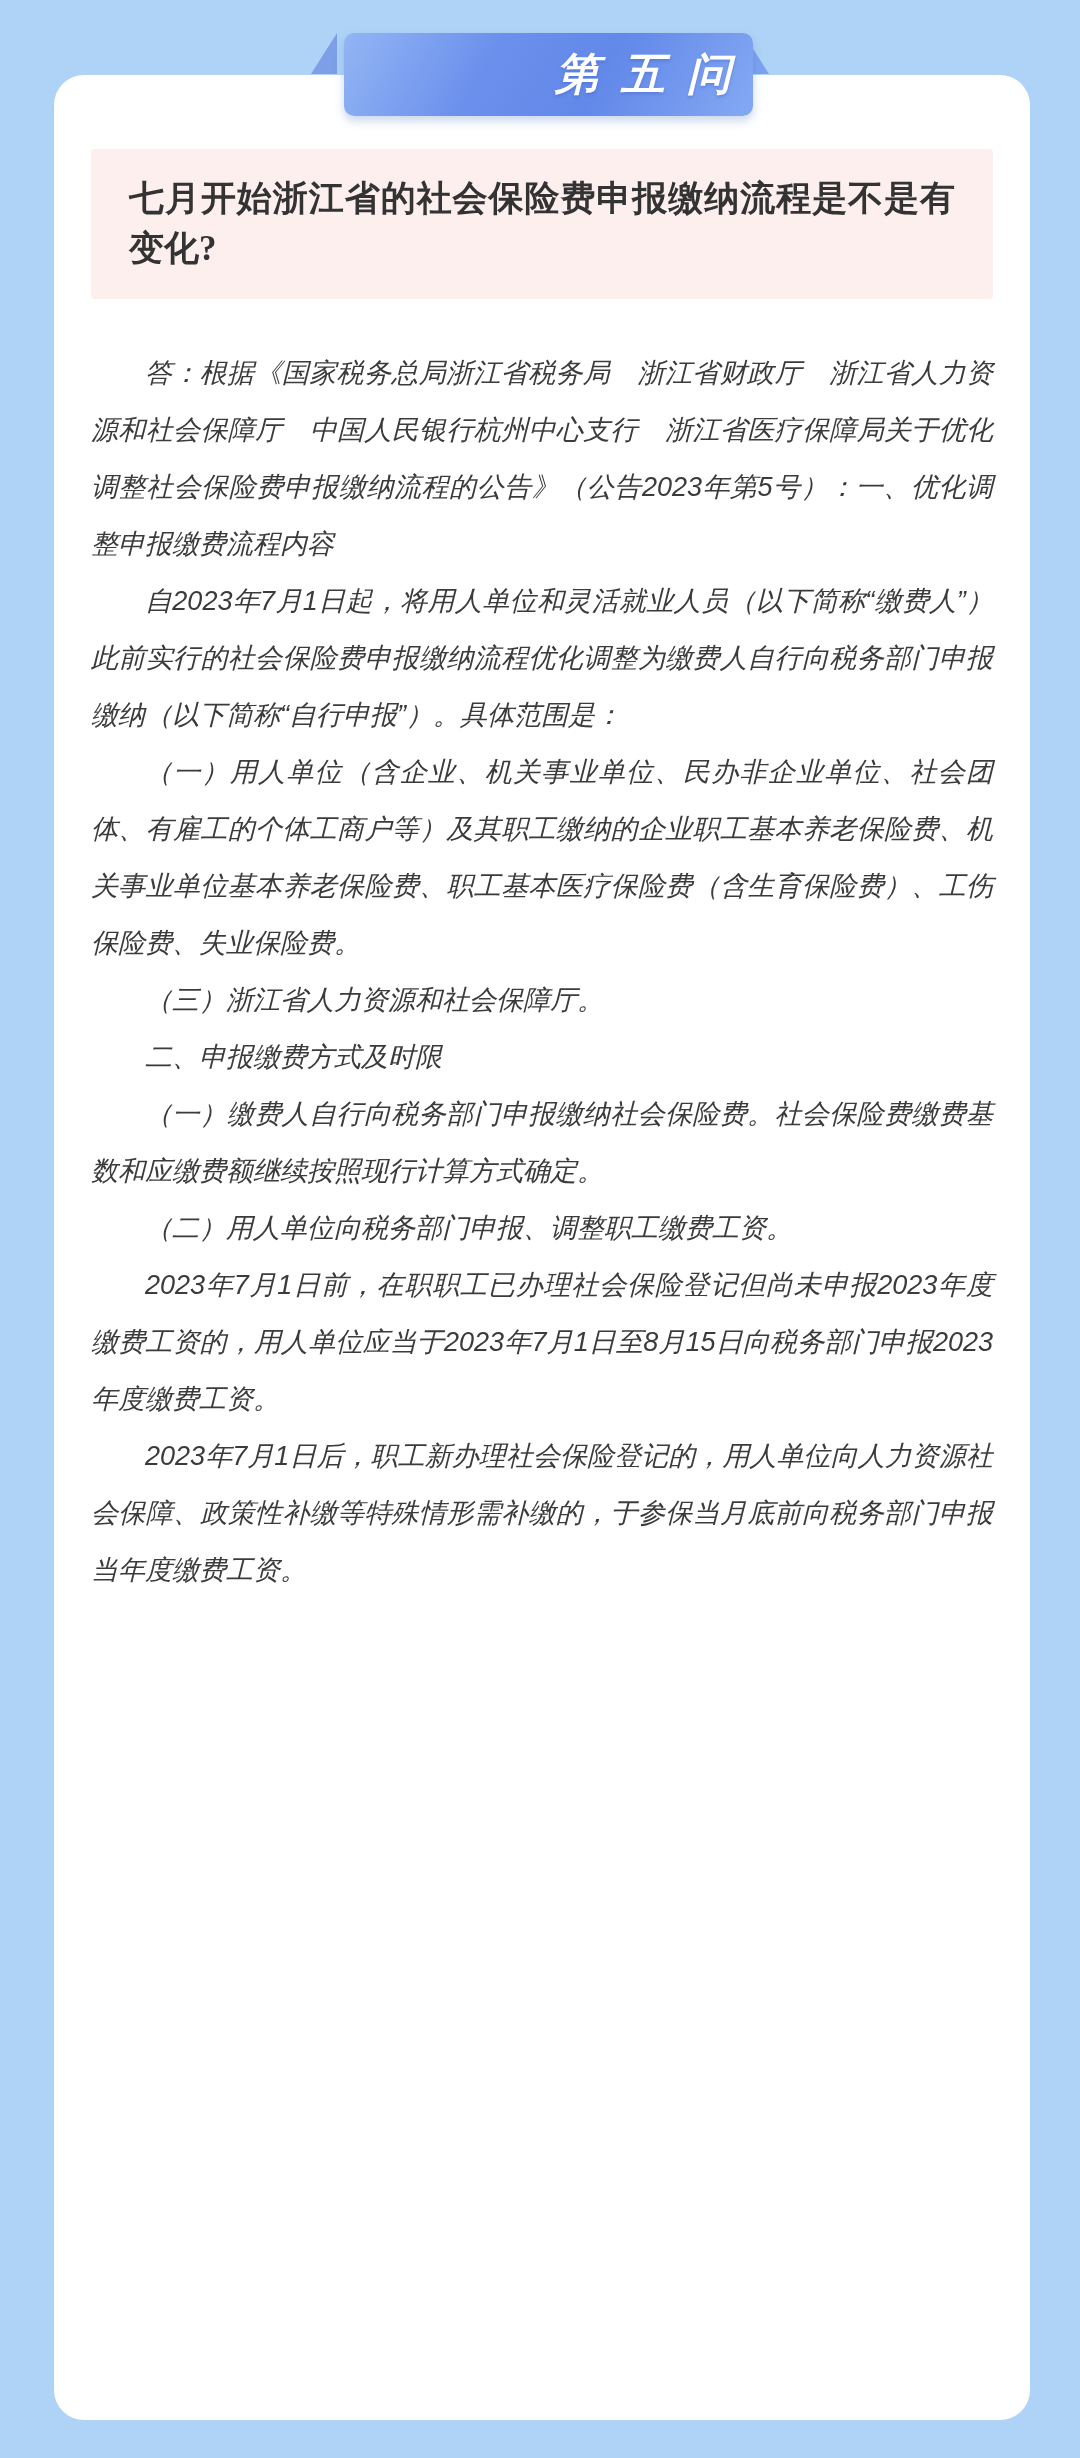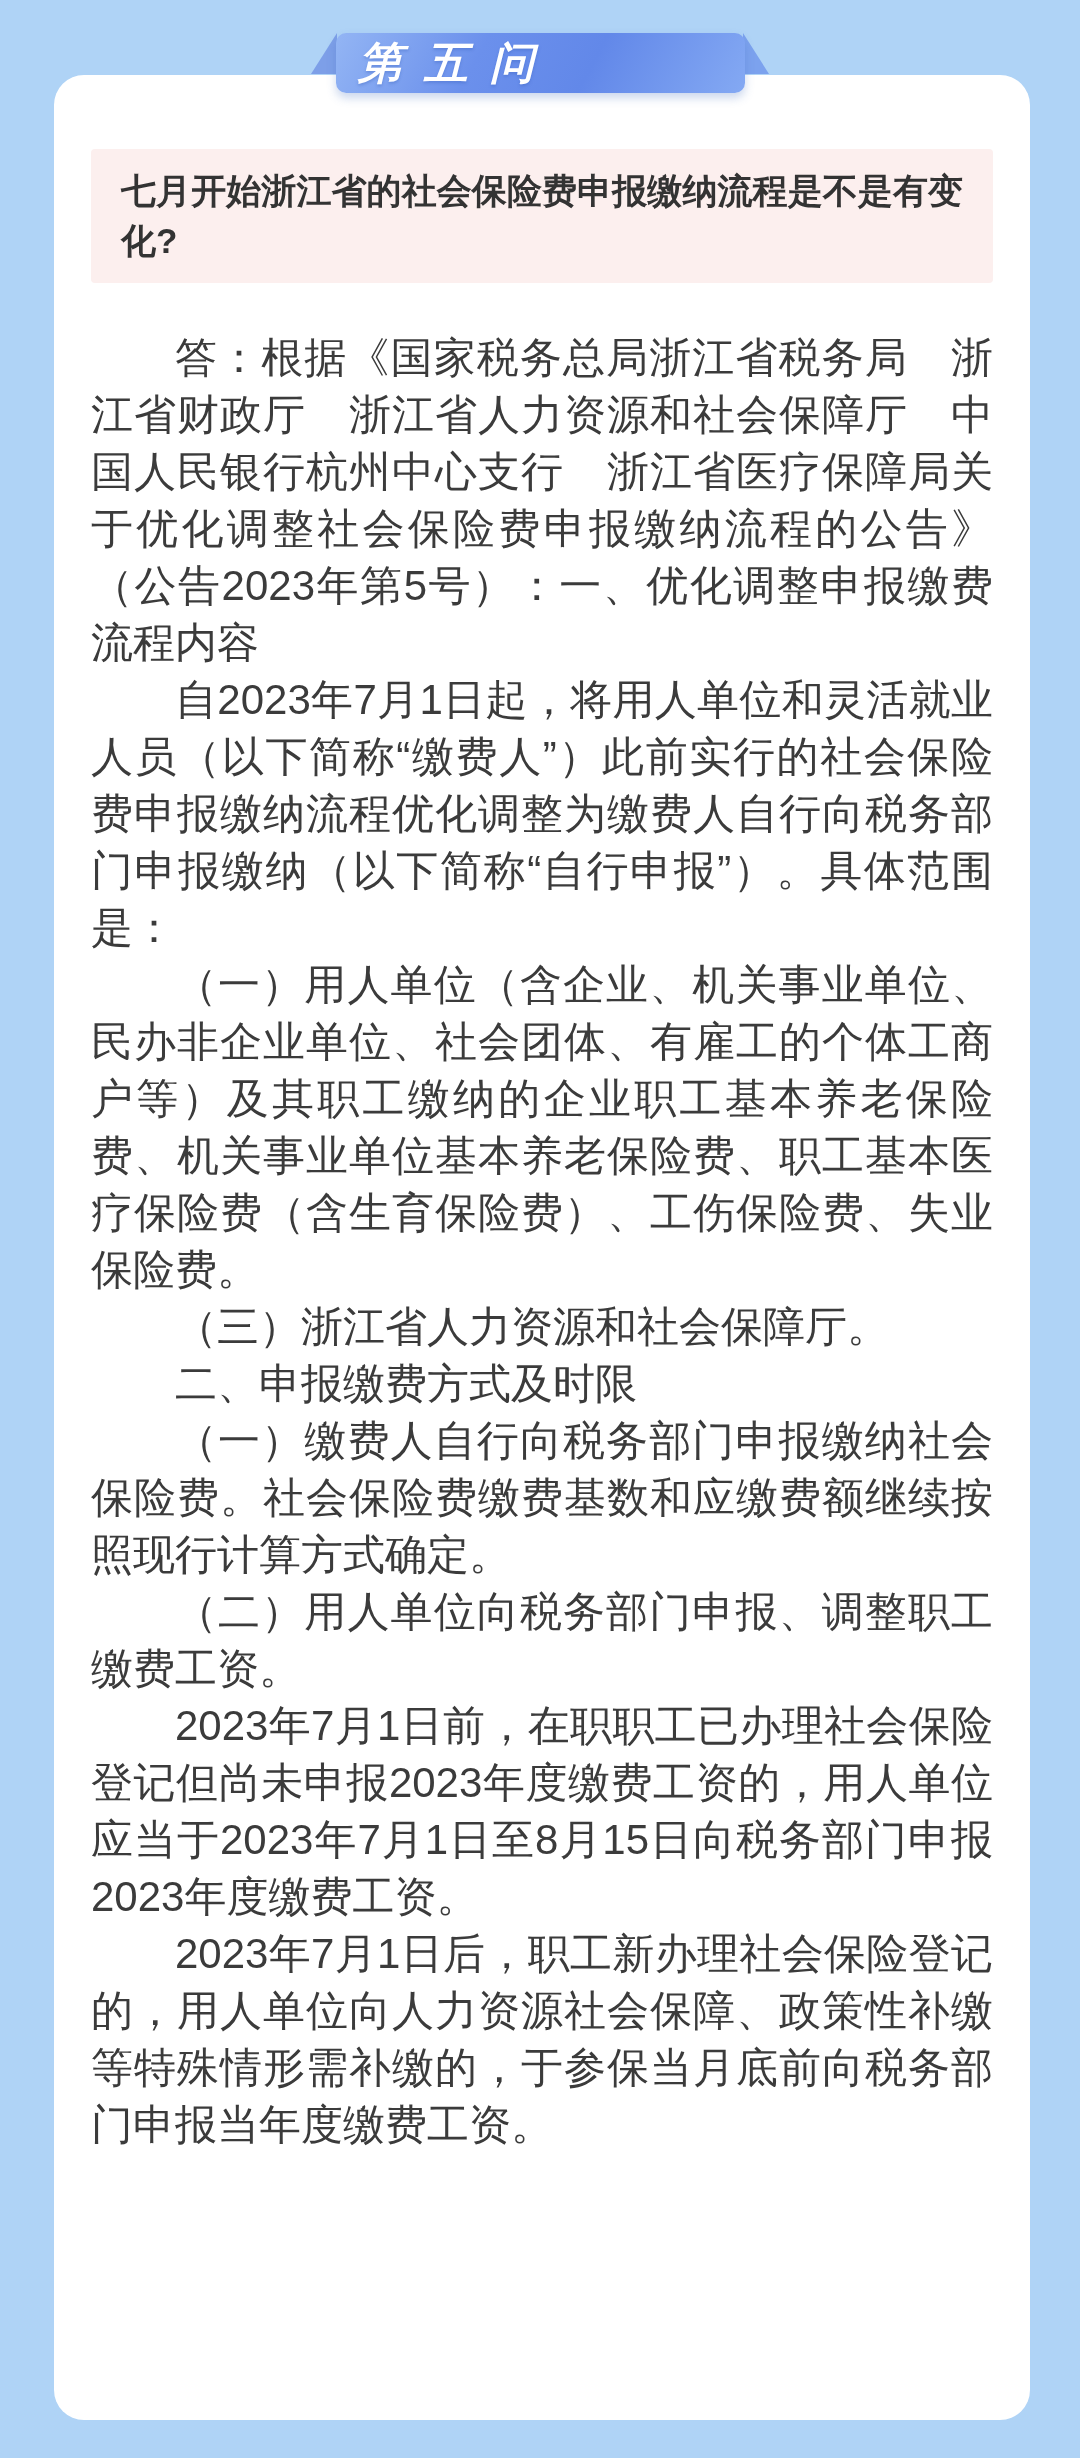"第五问" .banner { height: 60px -> 83px; justify-content: flex-start -> flex-end; left: 336px -> 344px }
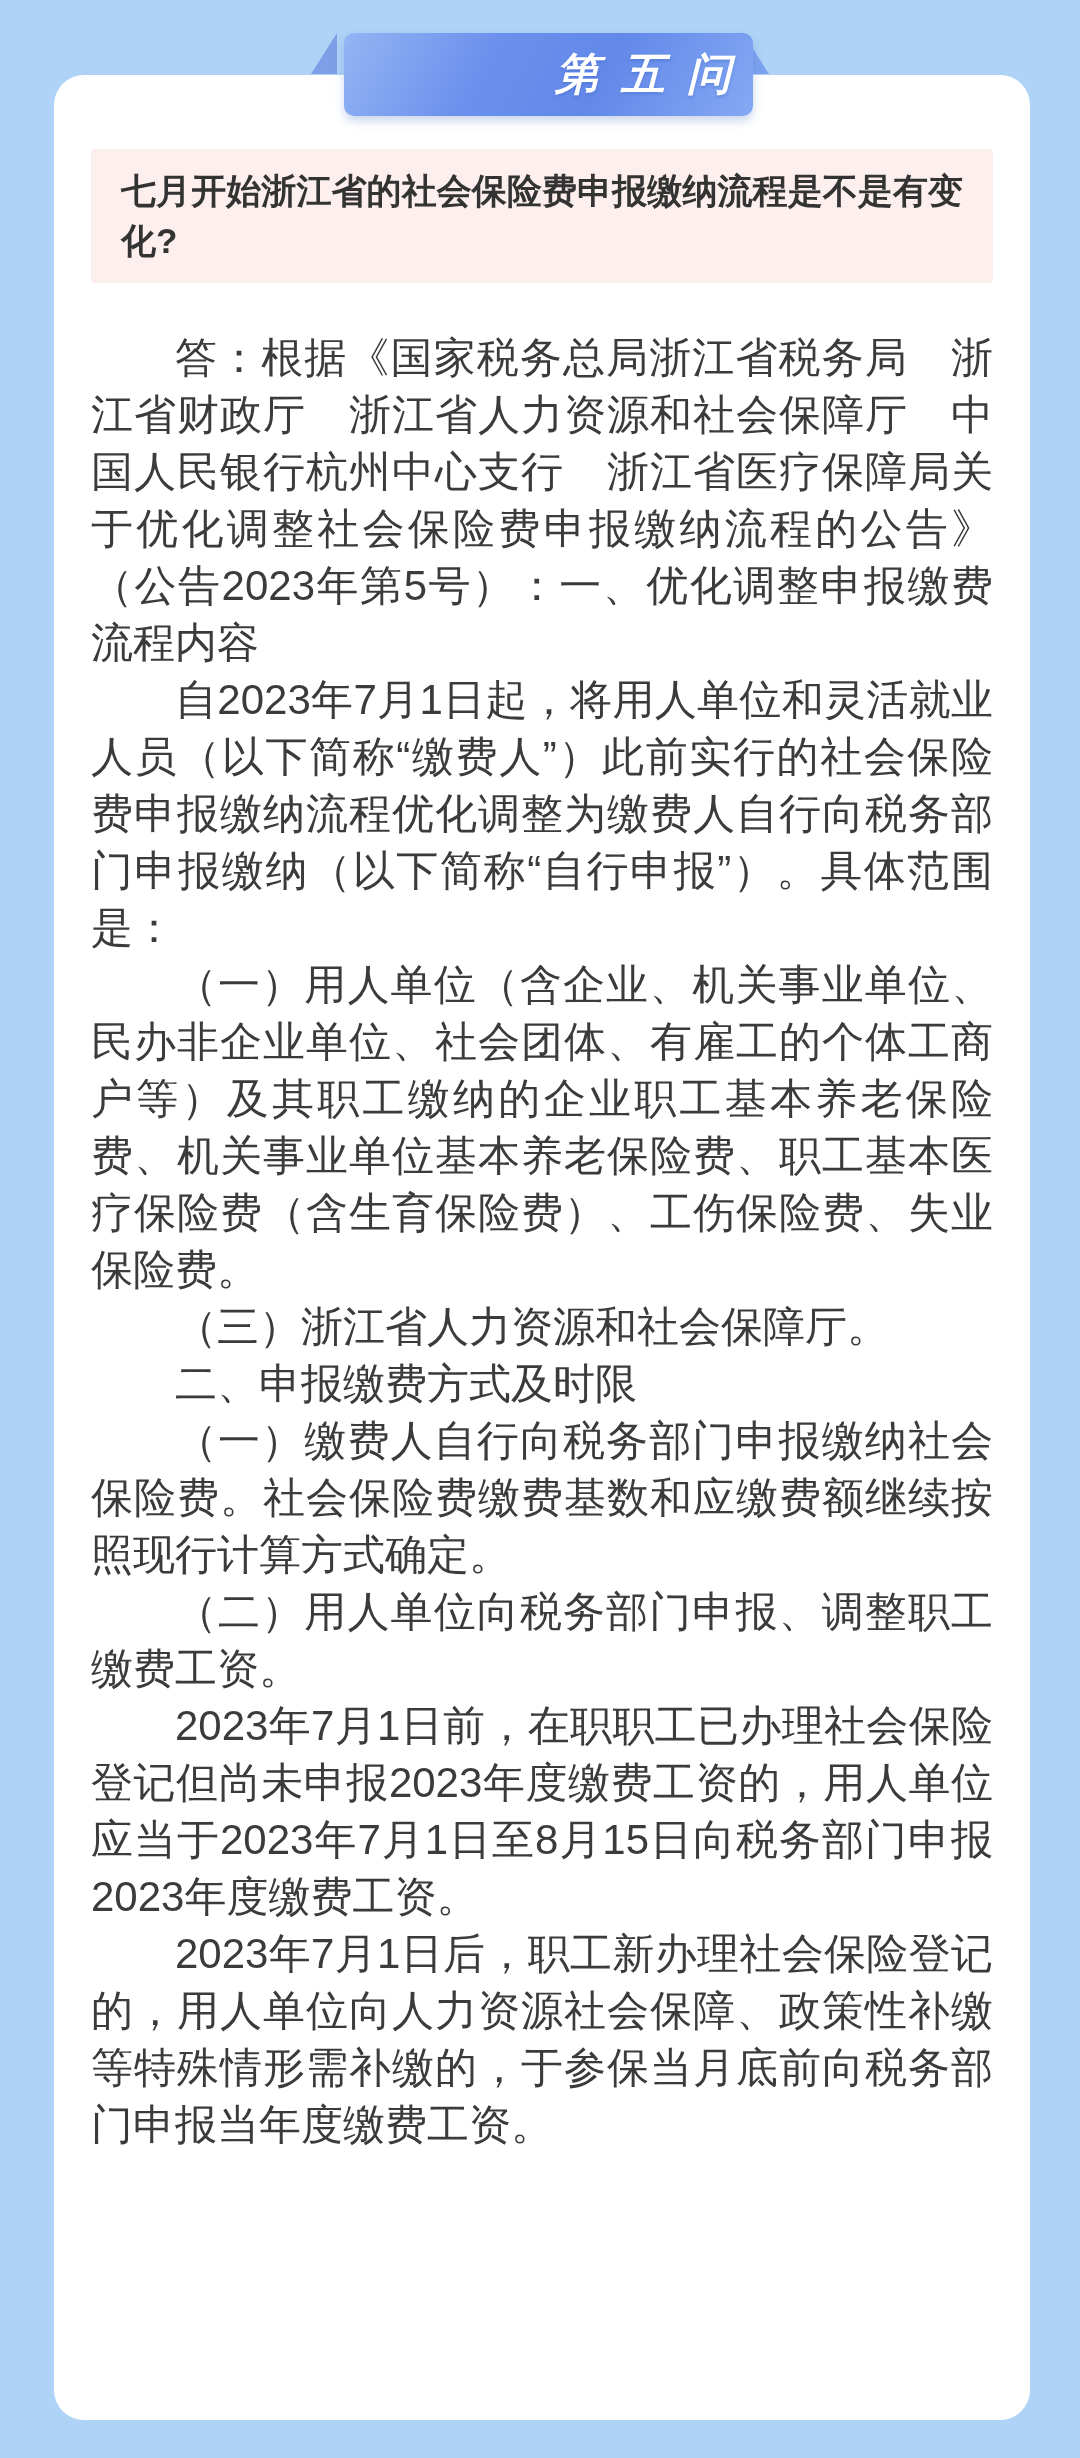"七月开始浙江省的社会保险费申报缴纳流程是不是有变化?" .question-text { font-family: none -> Liberation Serif, serif; margin: 0 -> 8px }
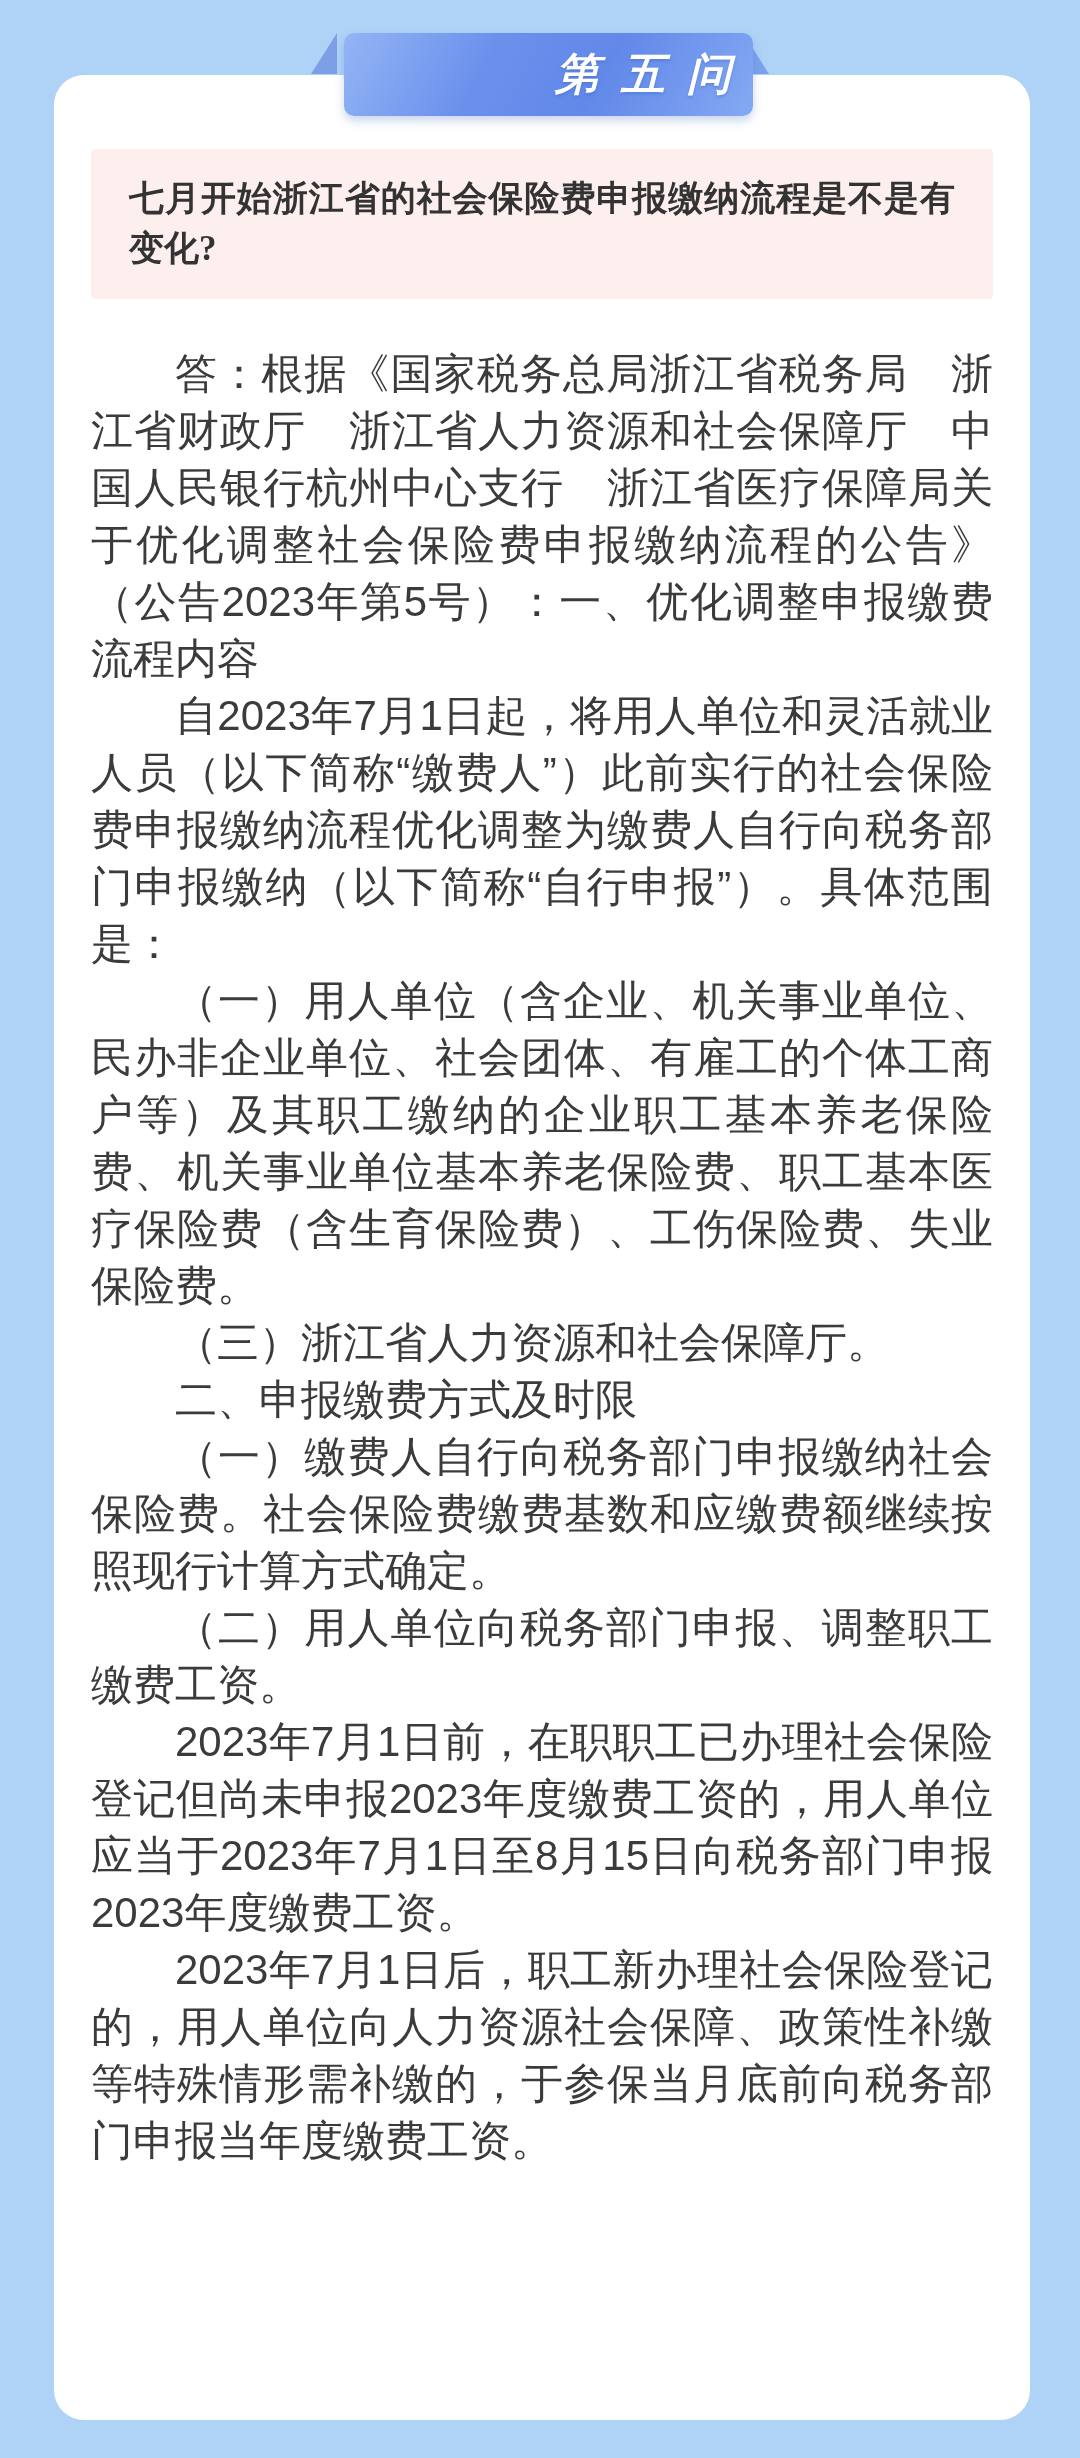"答：根据《国家税务总局浙江省税务局 浙江省财政厅 浙江省人力资源和社会保障厅" .answer-para { font-size: 42px -> 27px; font-style: none -> italic }
